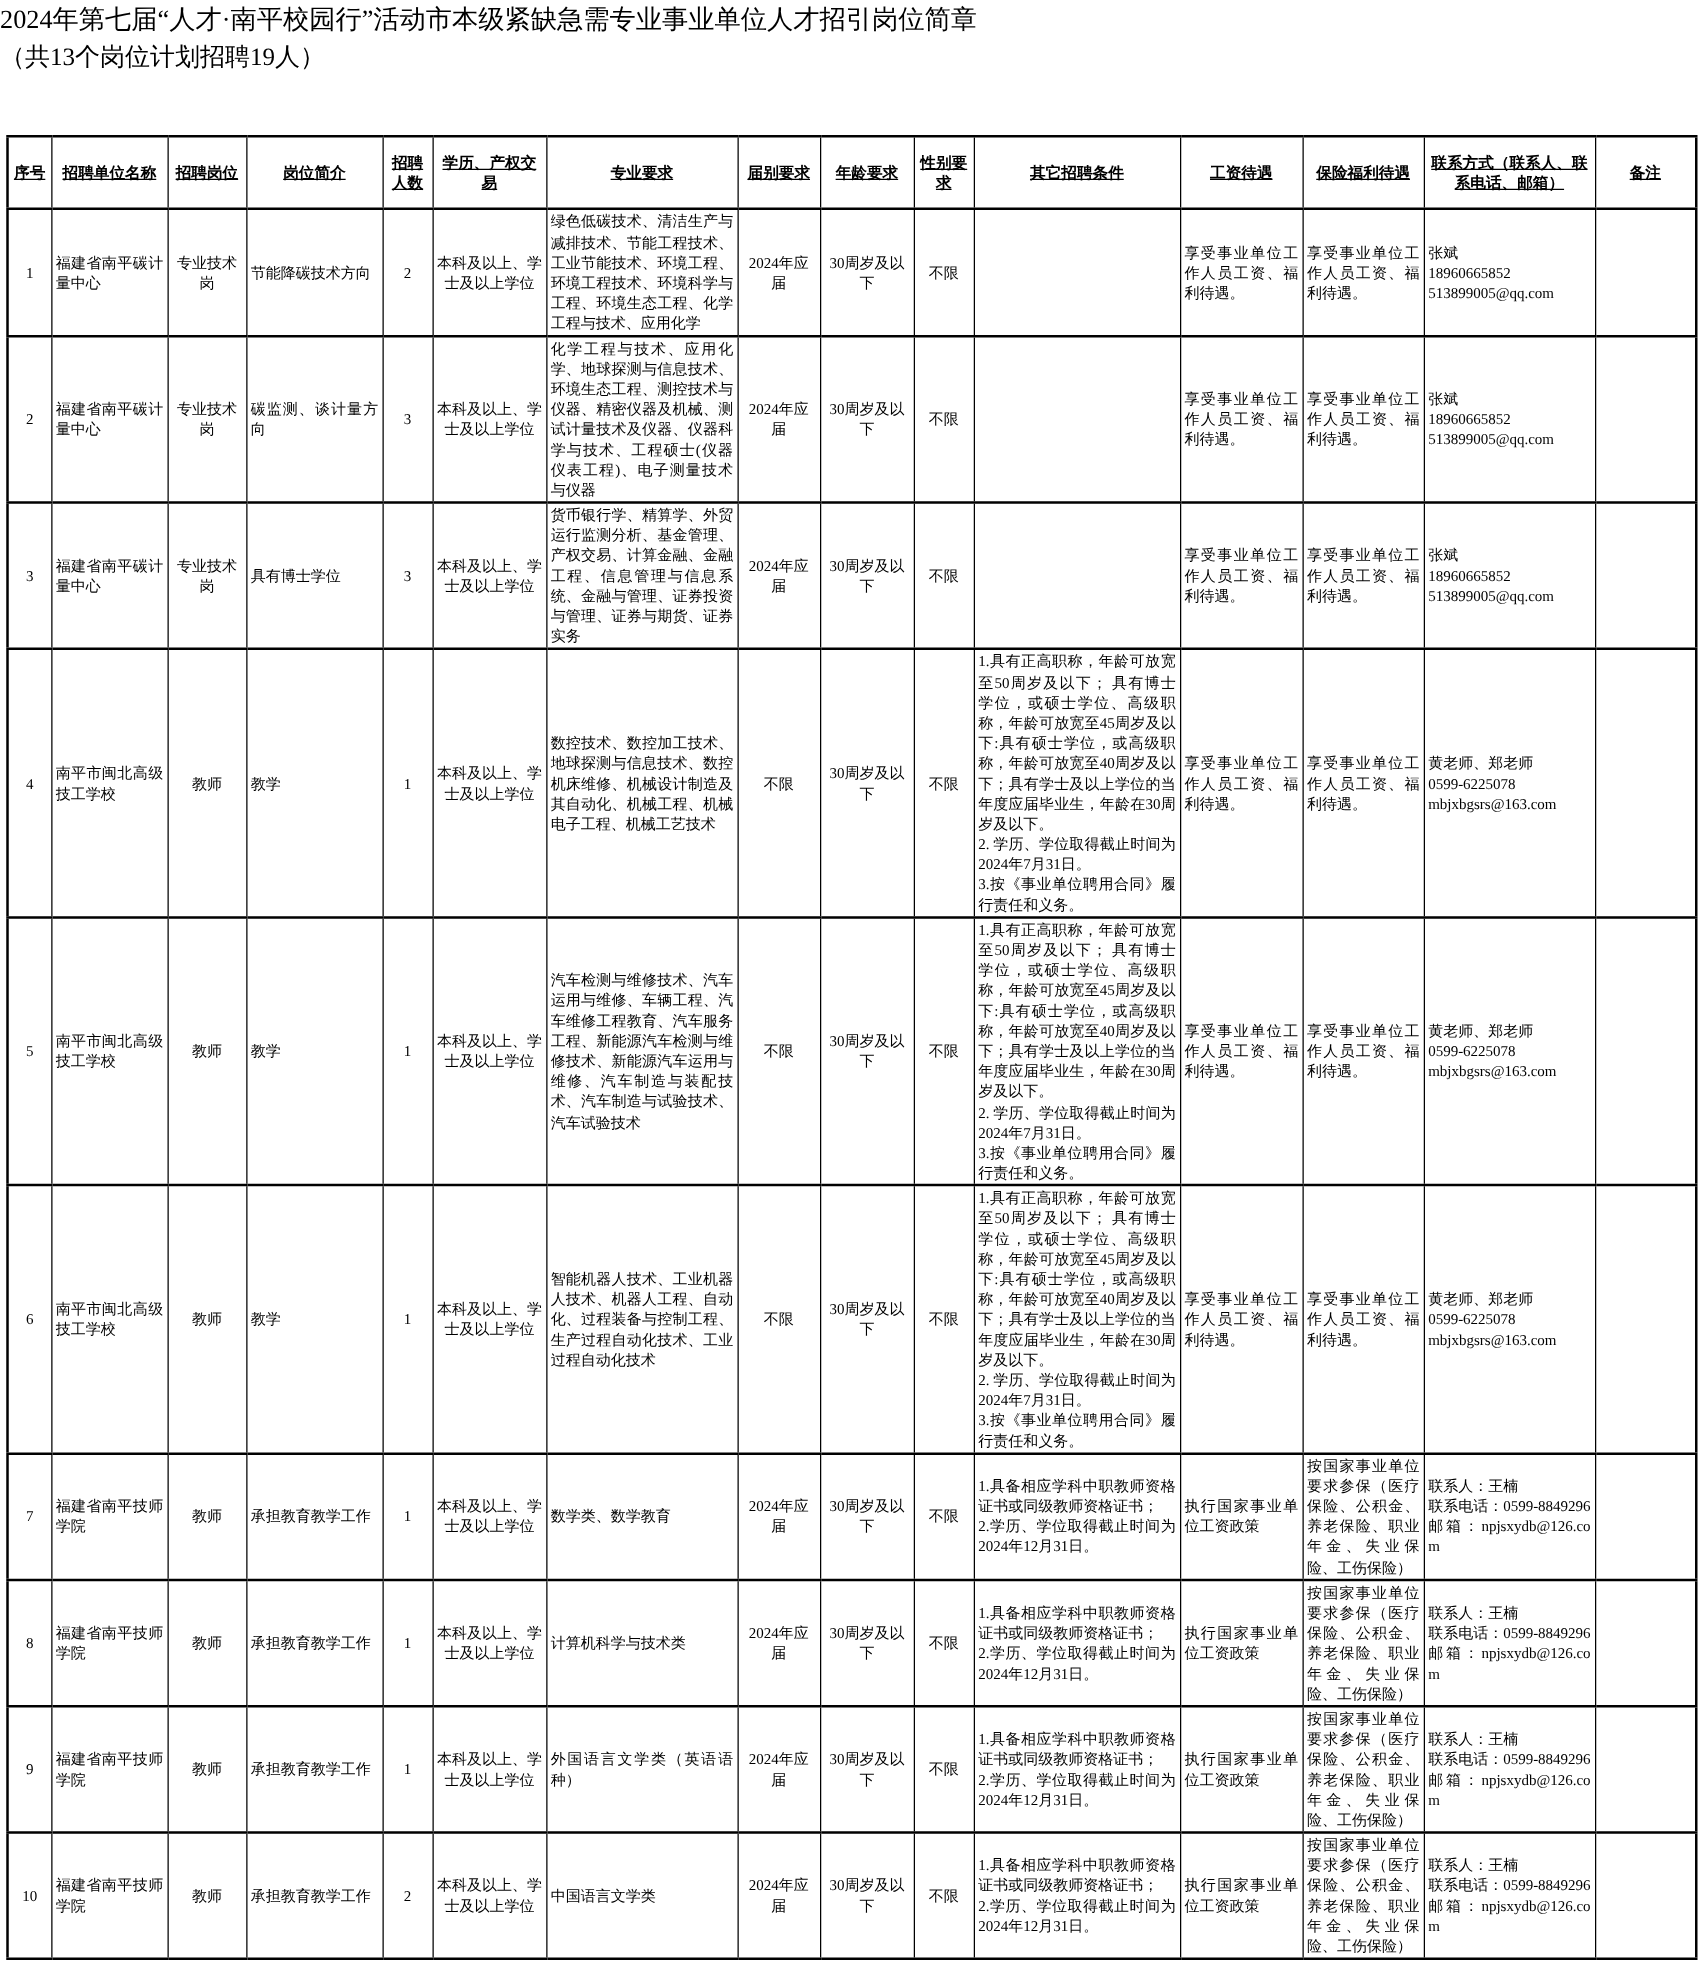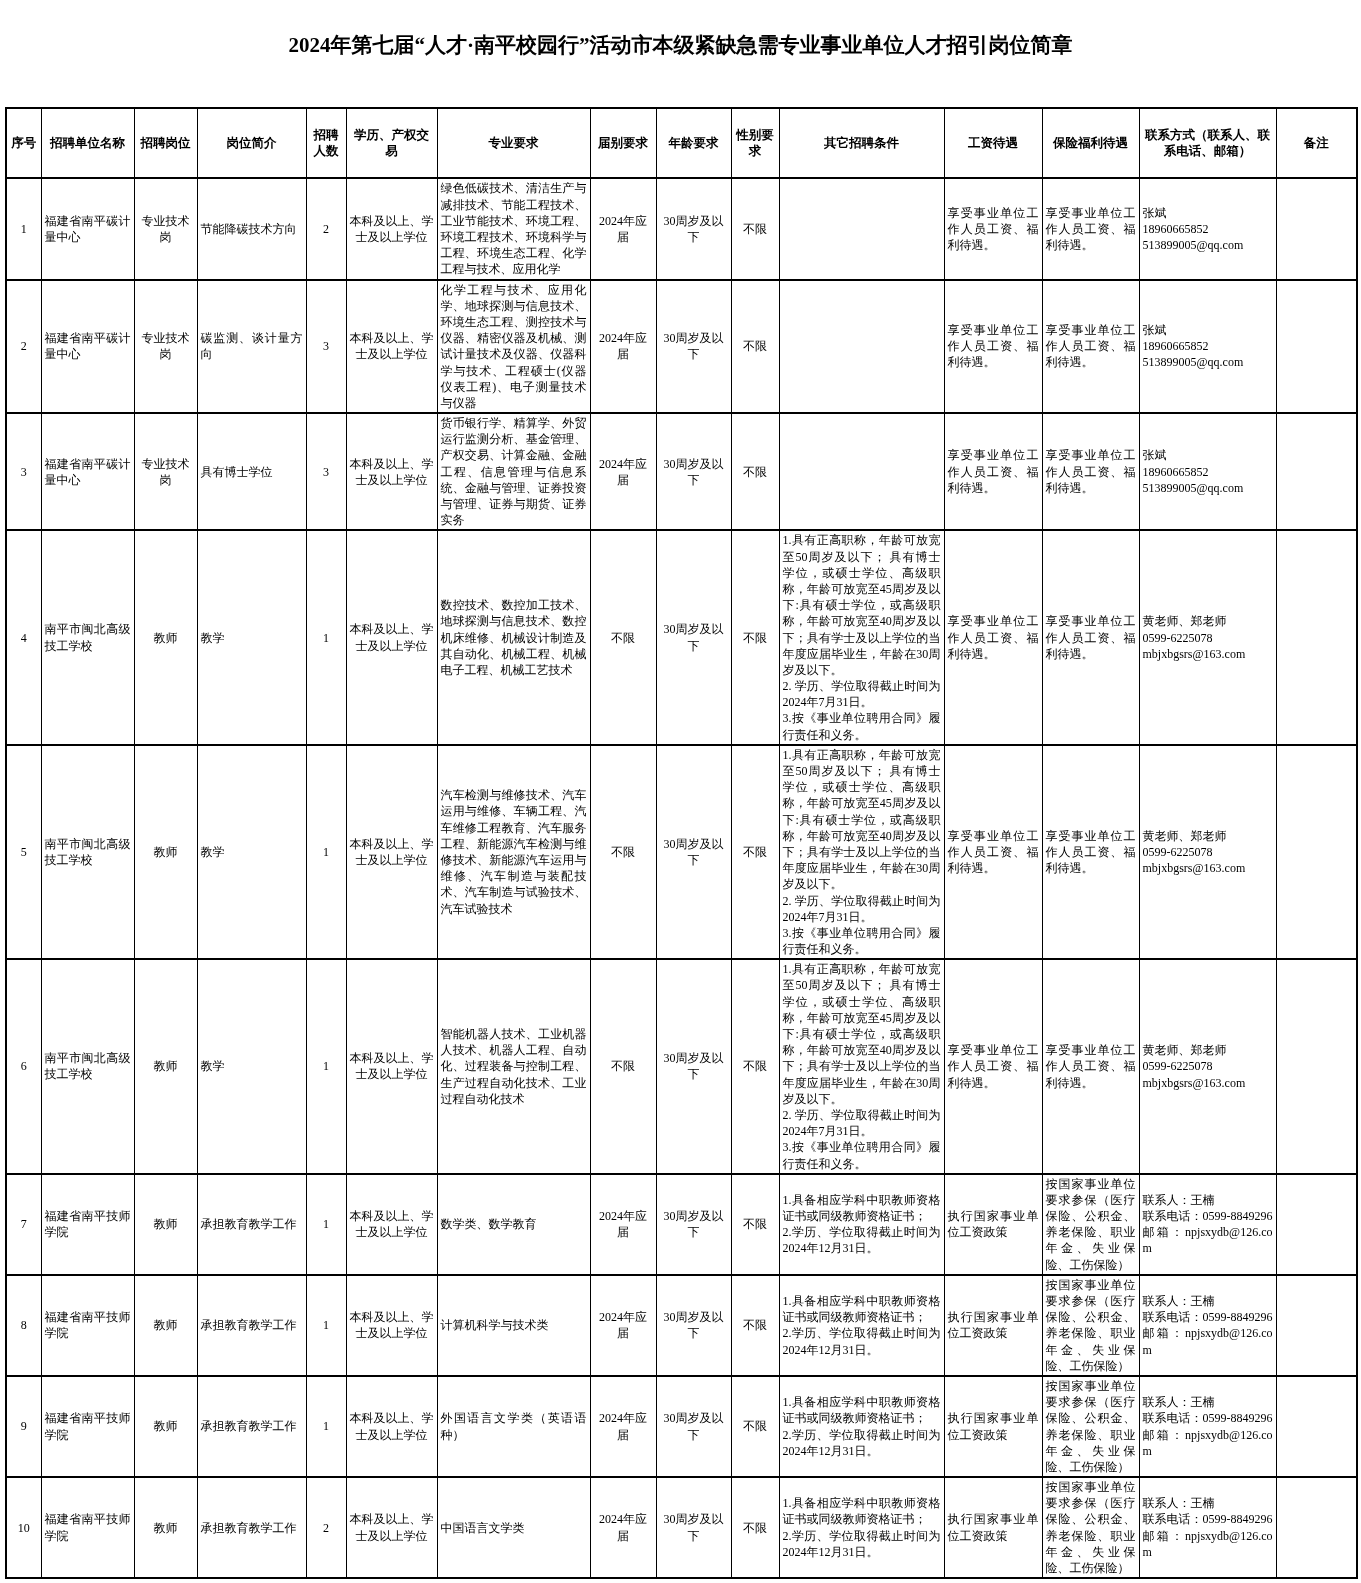"2024年第七届“人才·南平校园行”活动市本级紧缺急需专业事业单位人才招引岗位简" .title-block { font-weight: bold -> normal; padding-top: 30px -> none; text-align: center -> none }
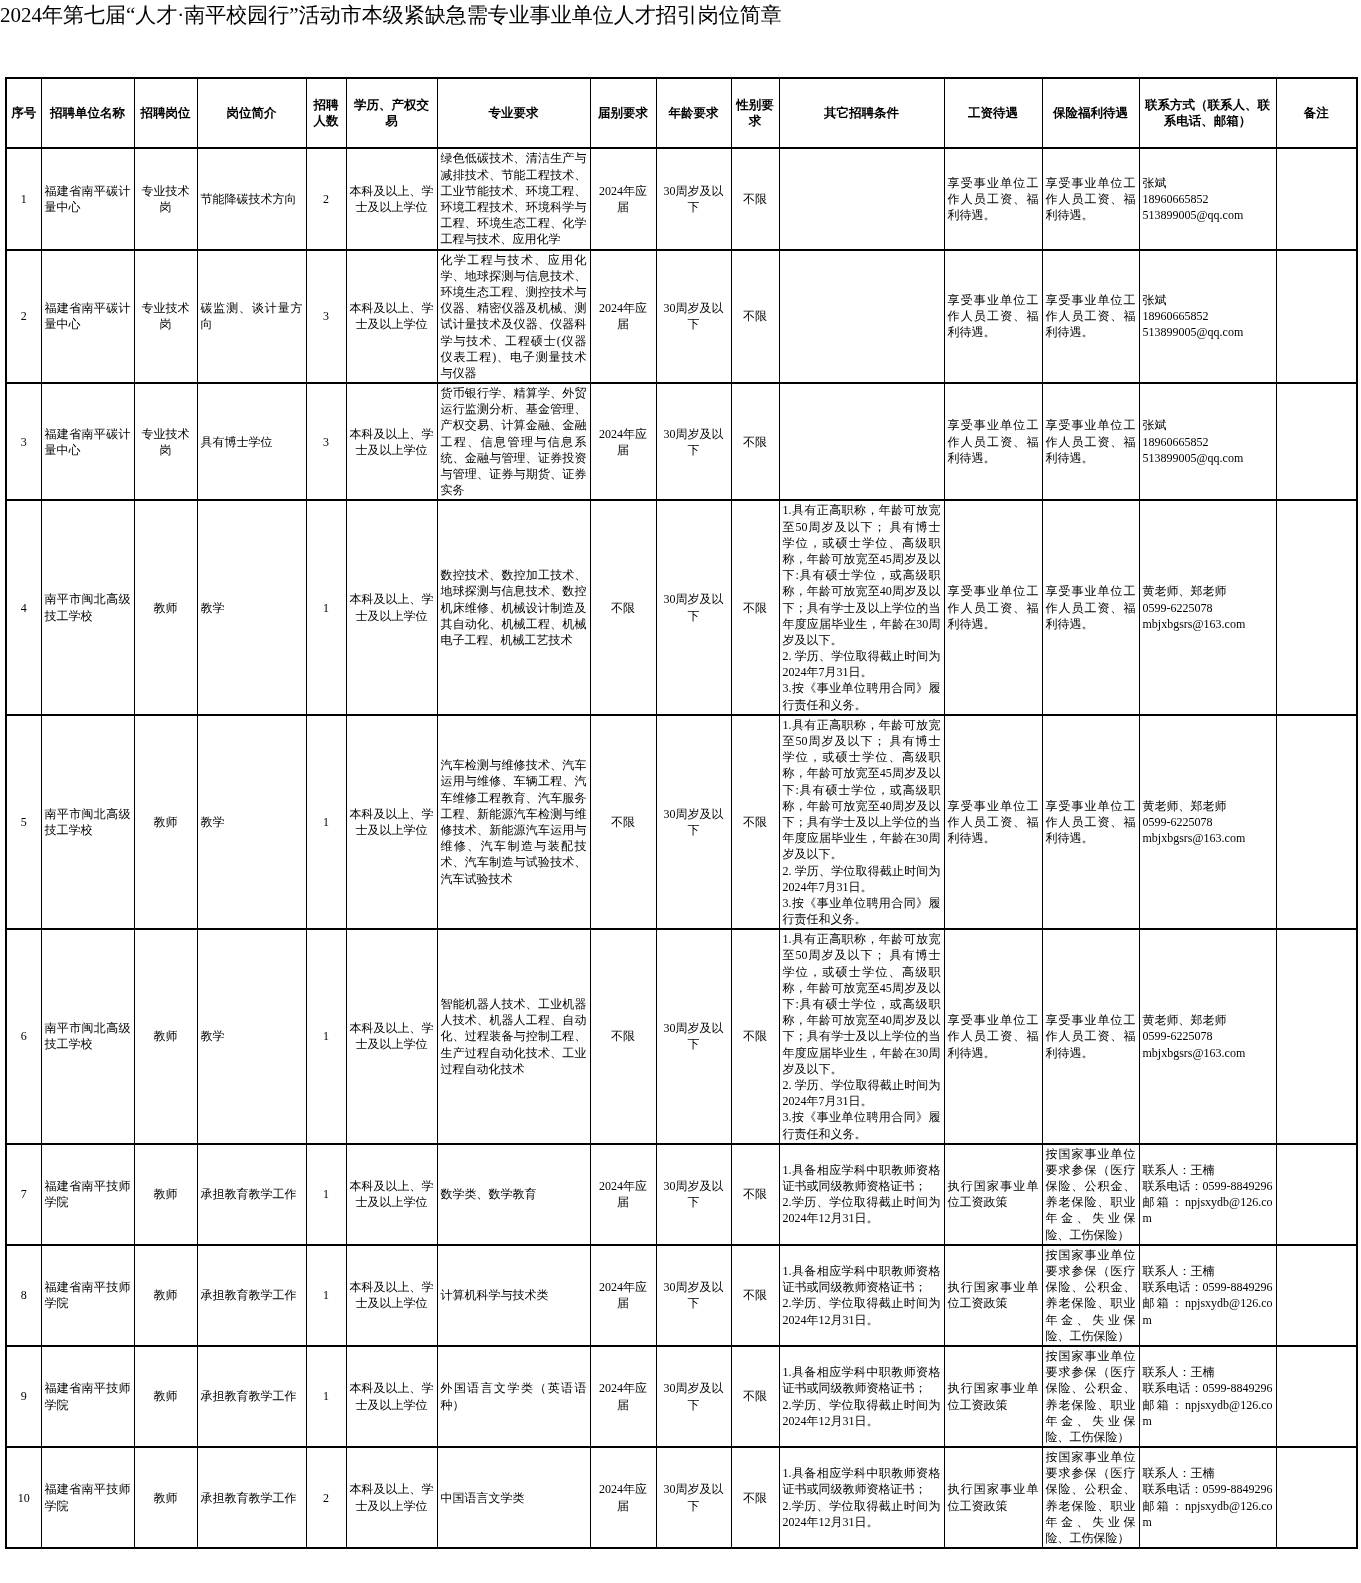"（共13个岗位计划招聘19人）" div.title-line2 { html: none -> <div>（共13个岗位计划招聘19人）</div> }
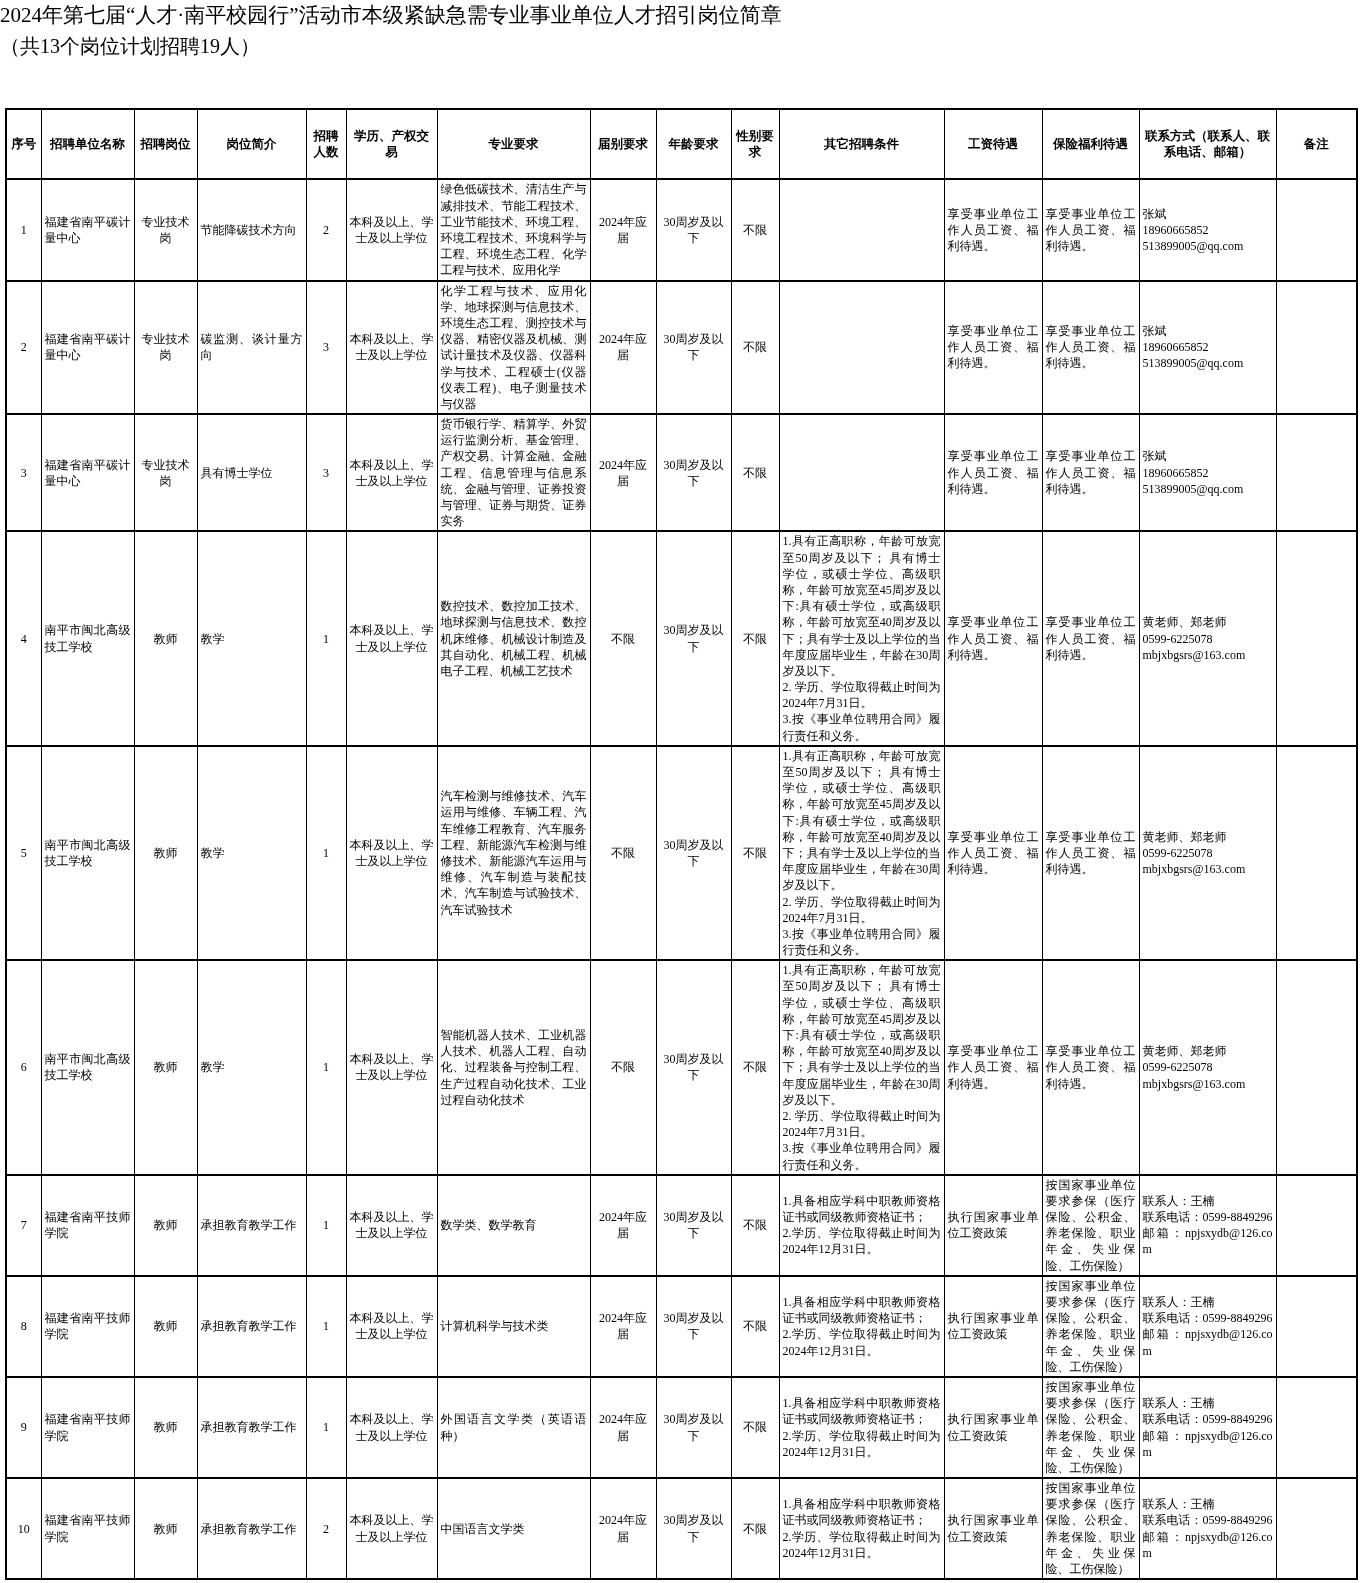"序号" tr { height: 70px -> 58px; text-decoration: none -> underline }
